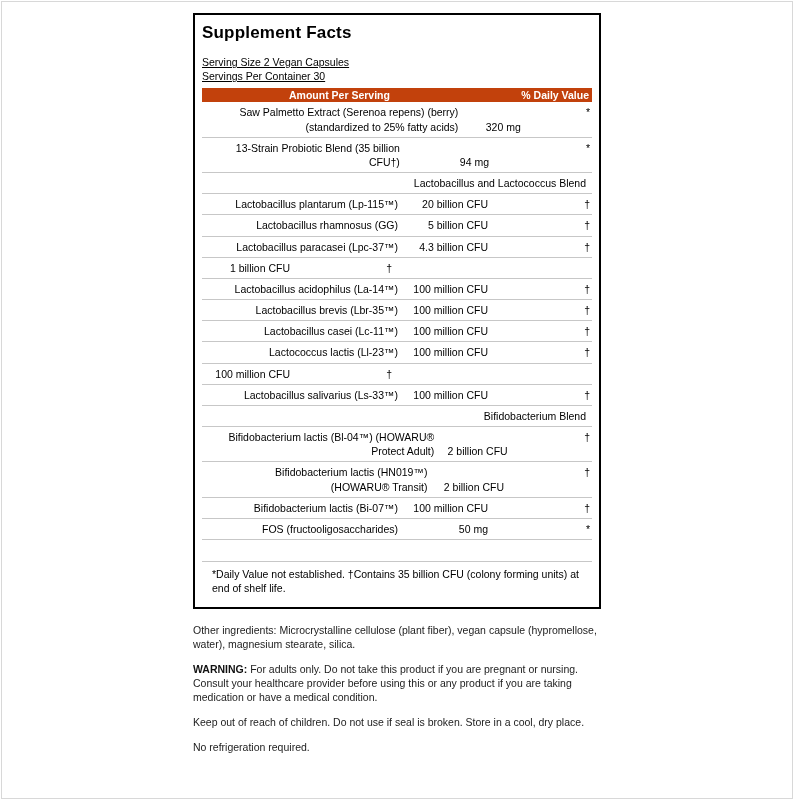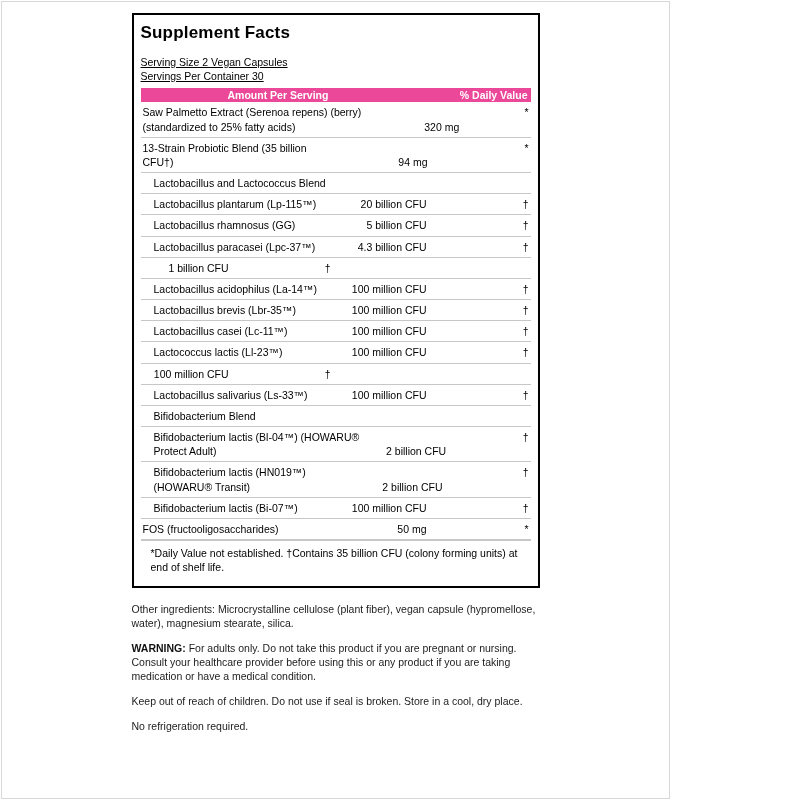"Supplement Facts" .frame { width: 669px -> 792px }
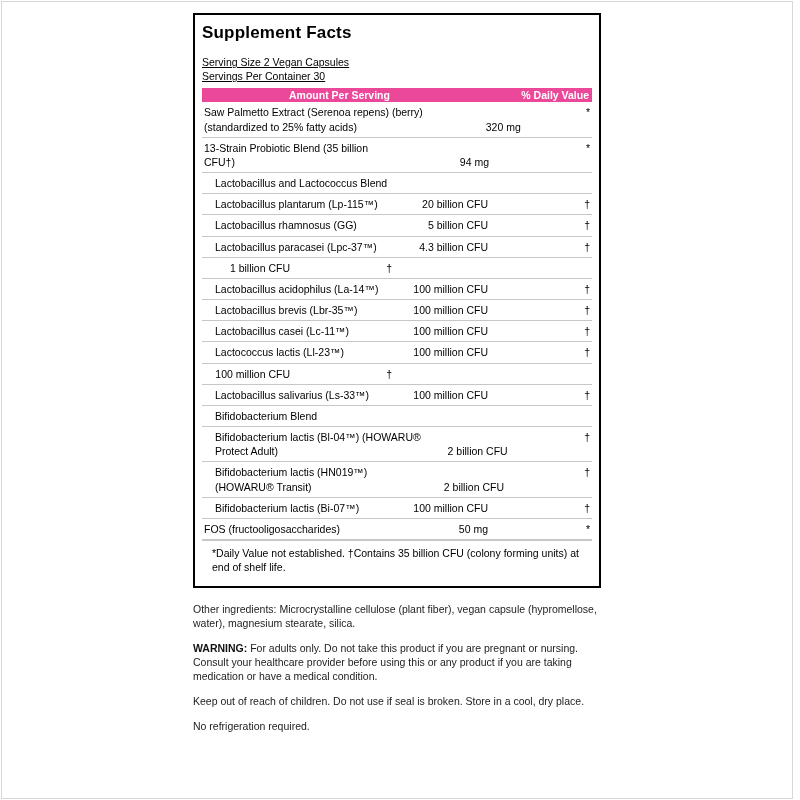"Amount Per Serving" .sf-bar { background: #ec4899 -> #c2410c }
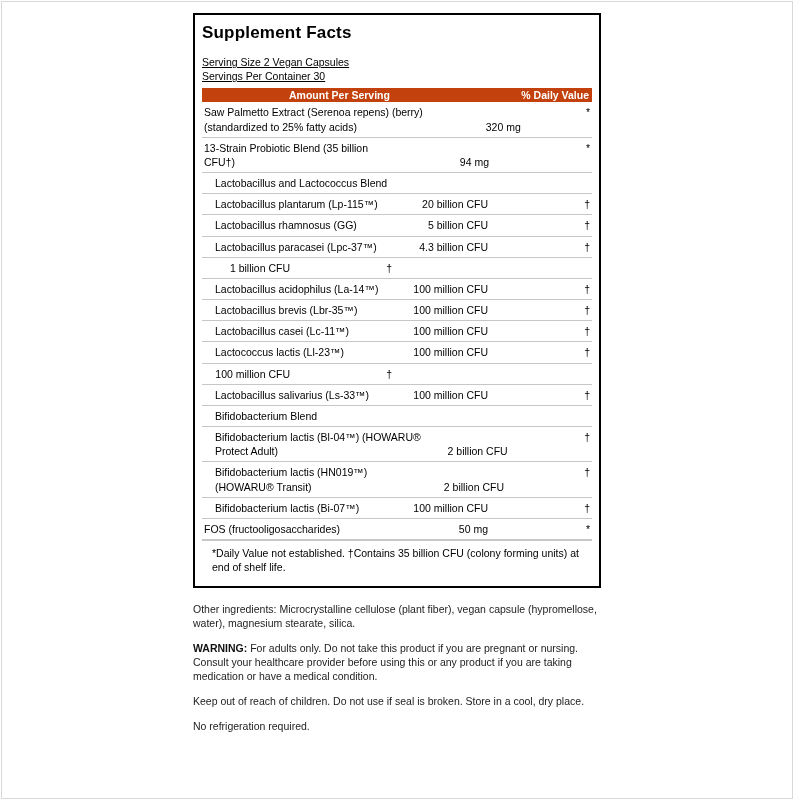"Saw Palmetto Extract (Serenoa repens)" .row .nm { text-align: none -> right }
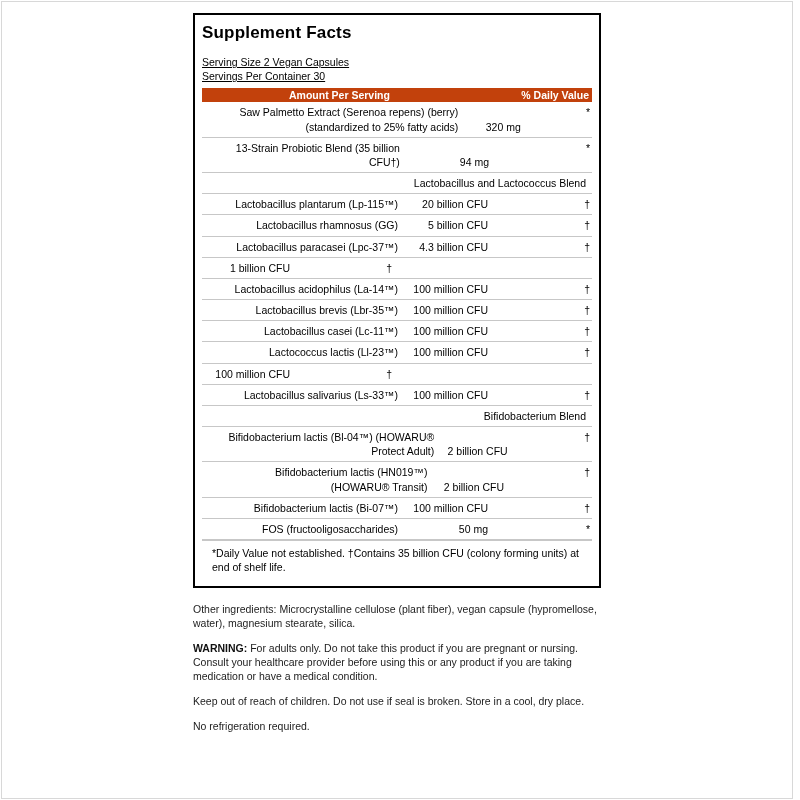"*Daily Value not established. †Contains" .sf-footnote { margin-top: none -> 21px }
